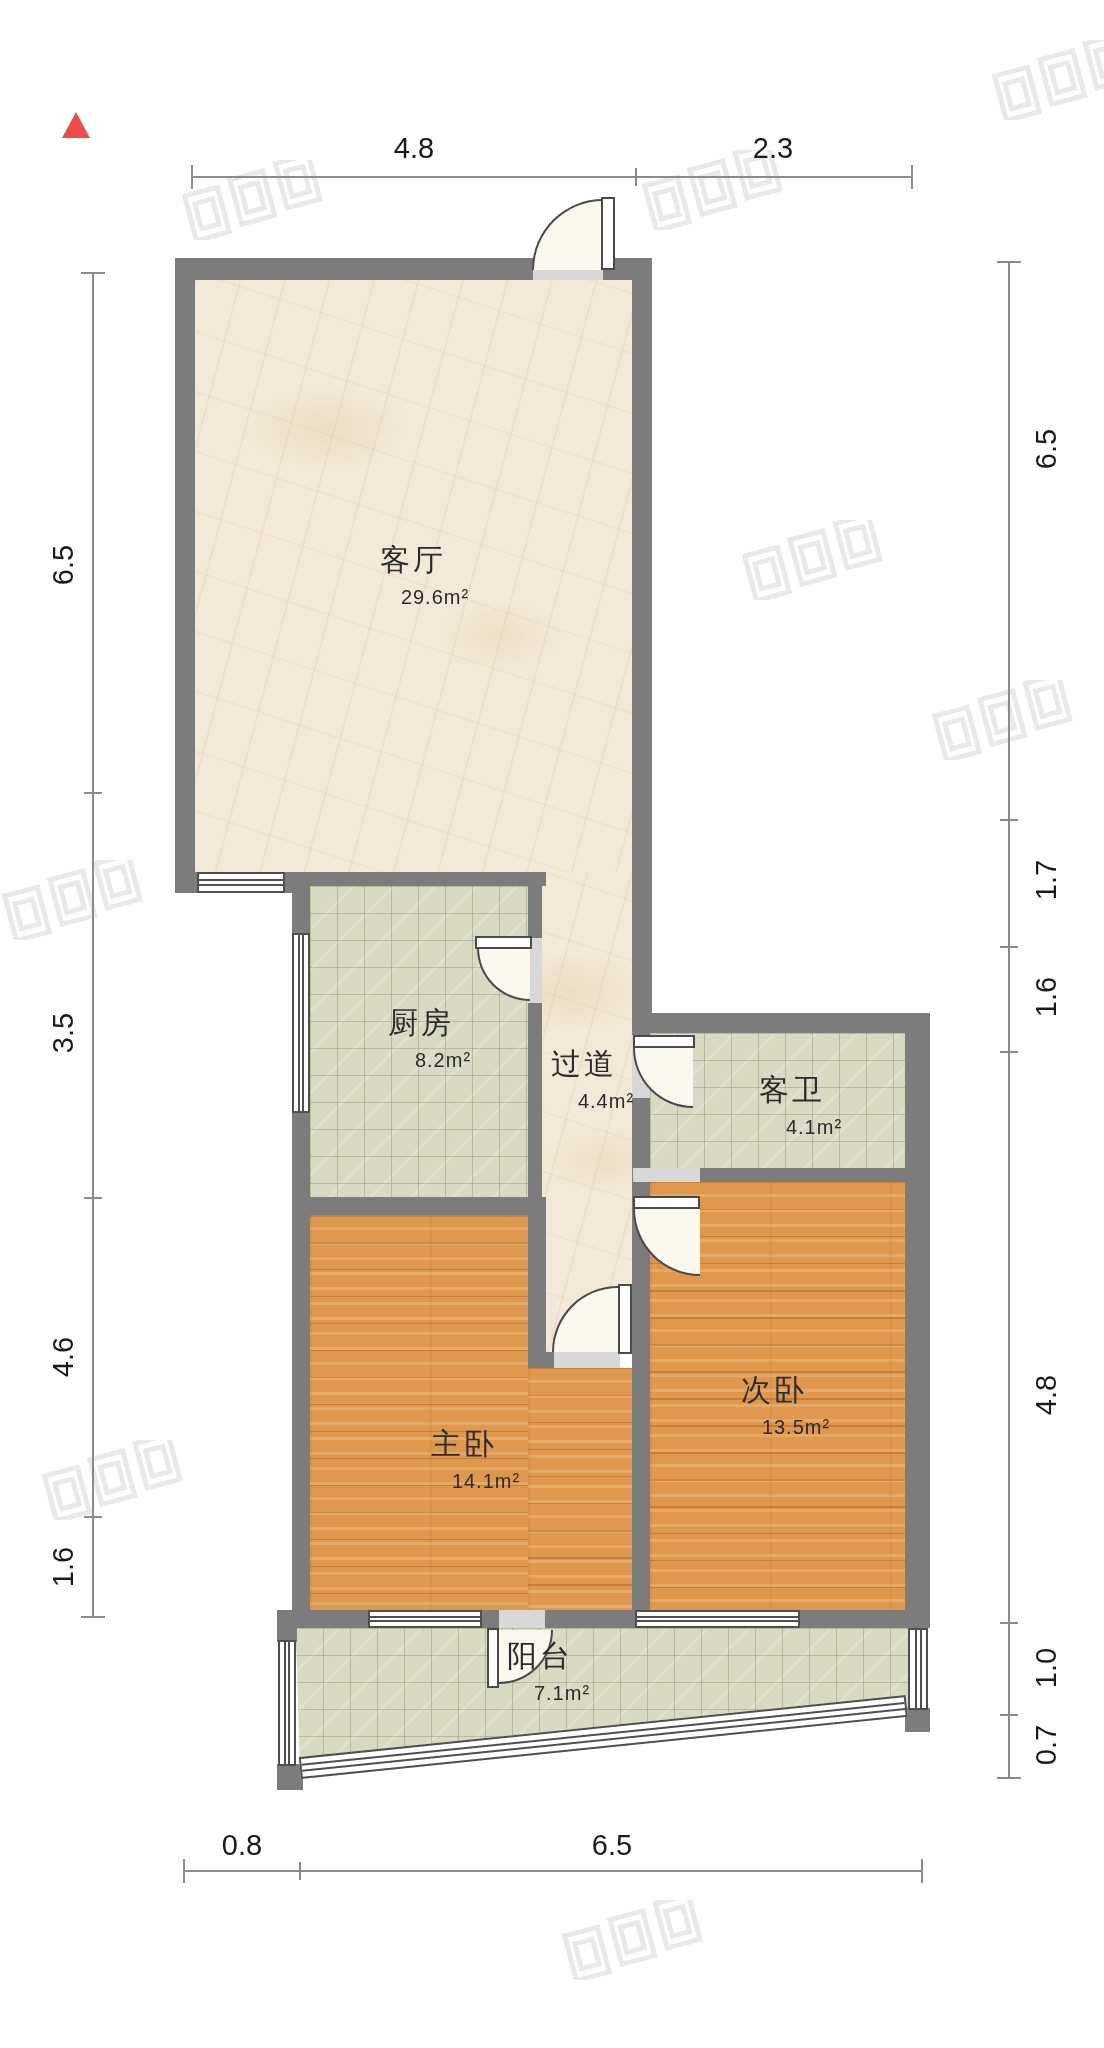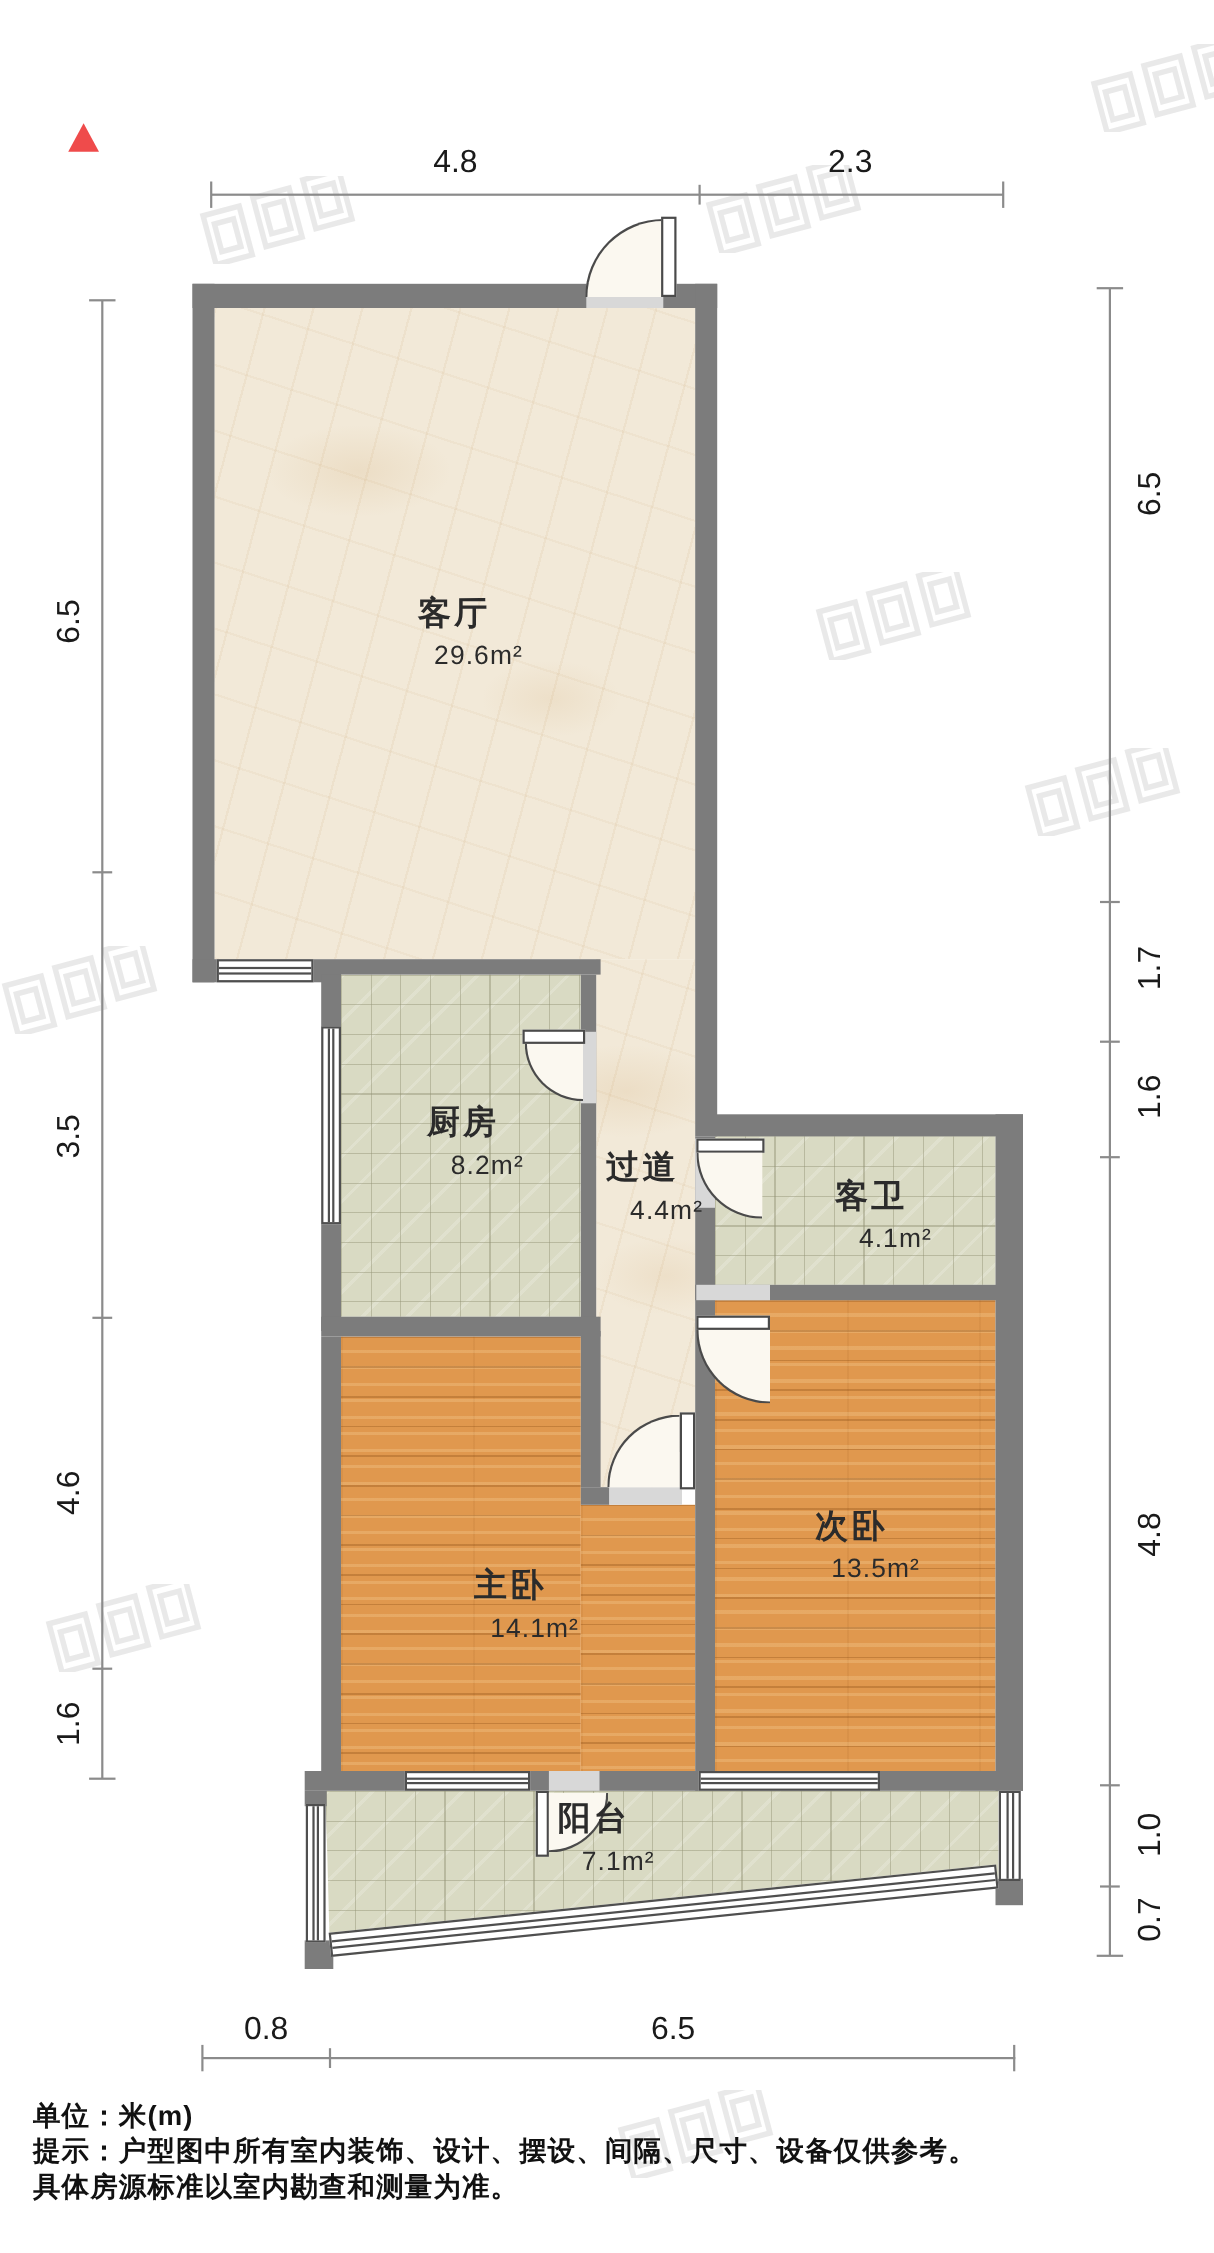"客厅" .room-label .rname { font-weight: bold -> none }
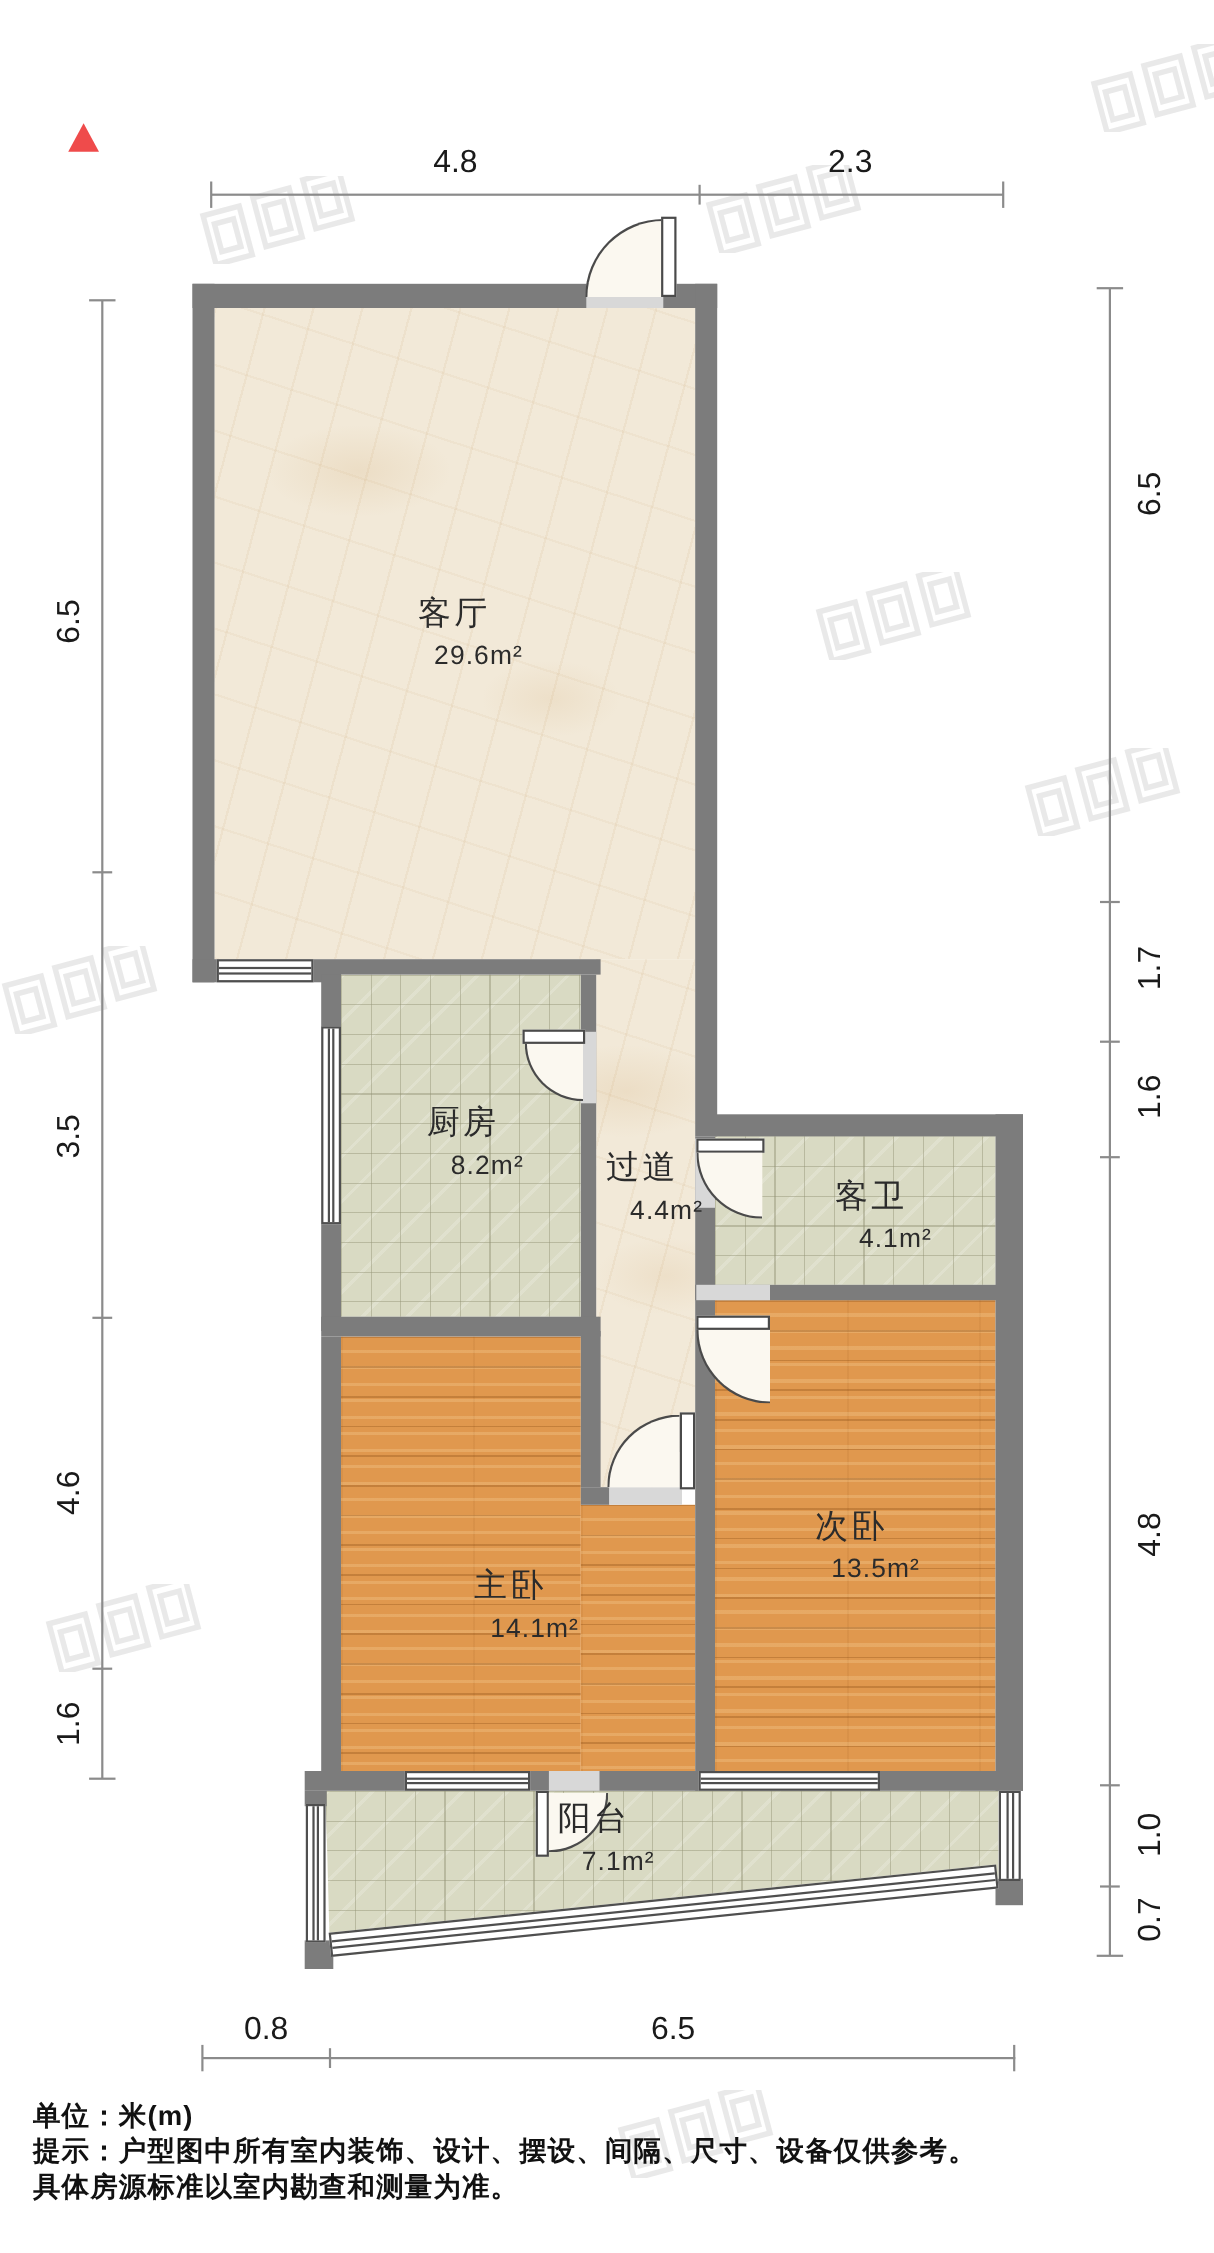"29.6m²" .room-label .rarea { font-size: 24px -> 20px }
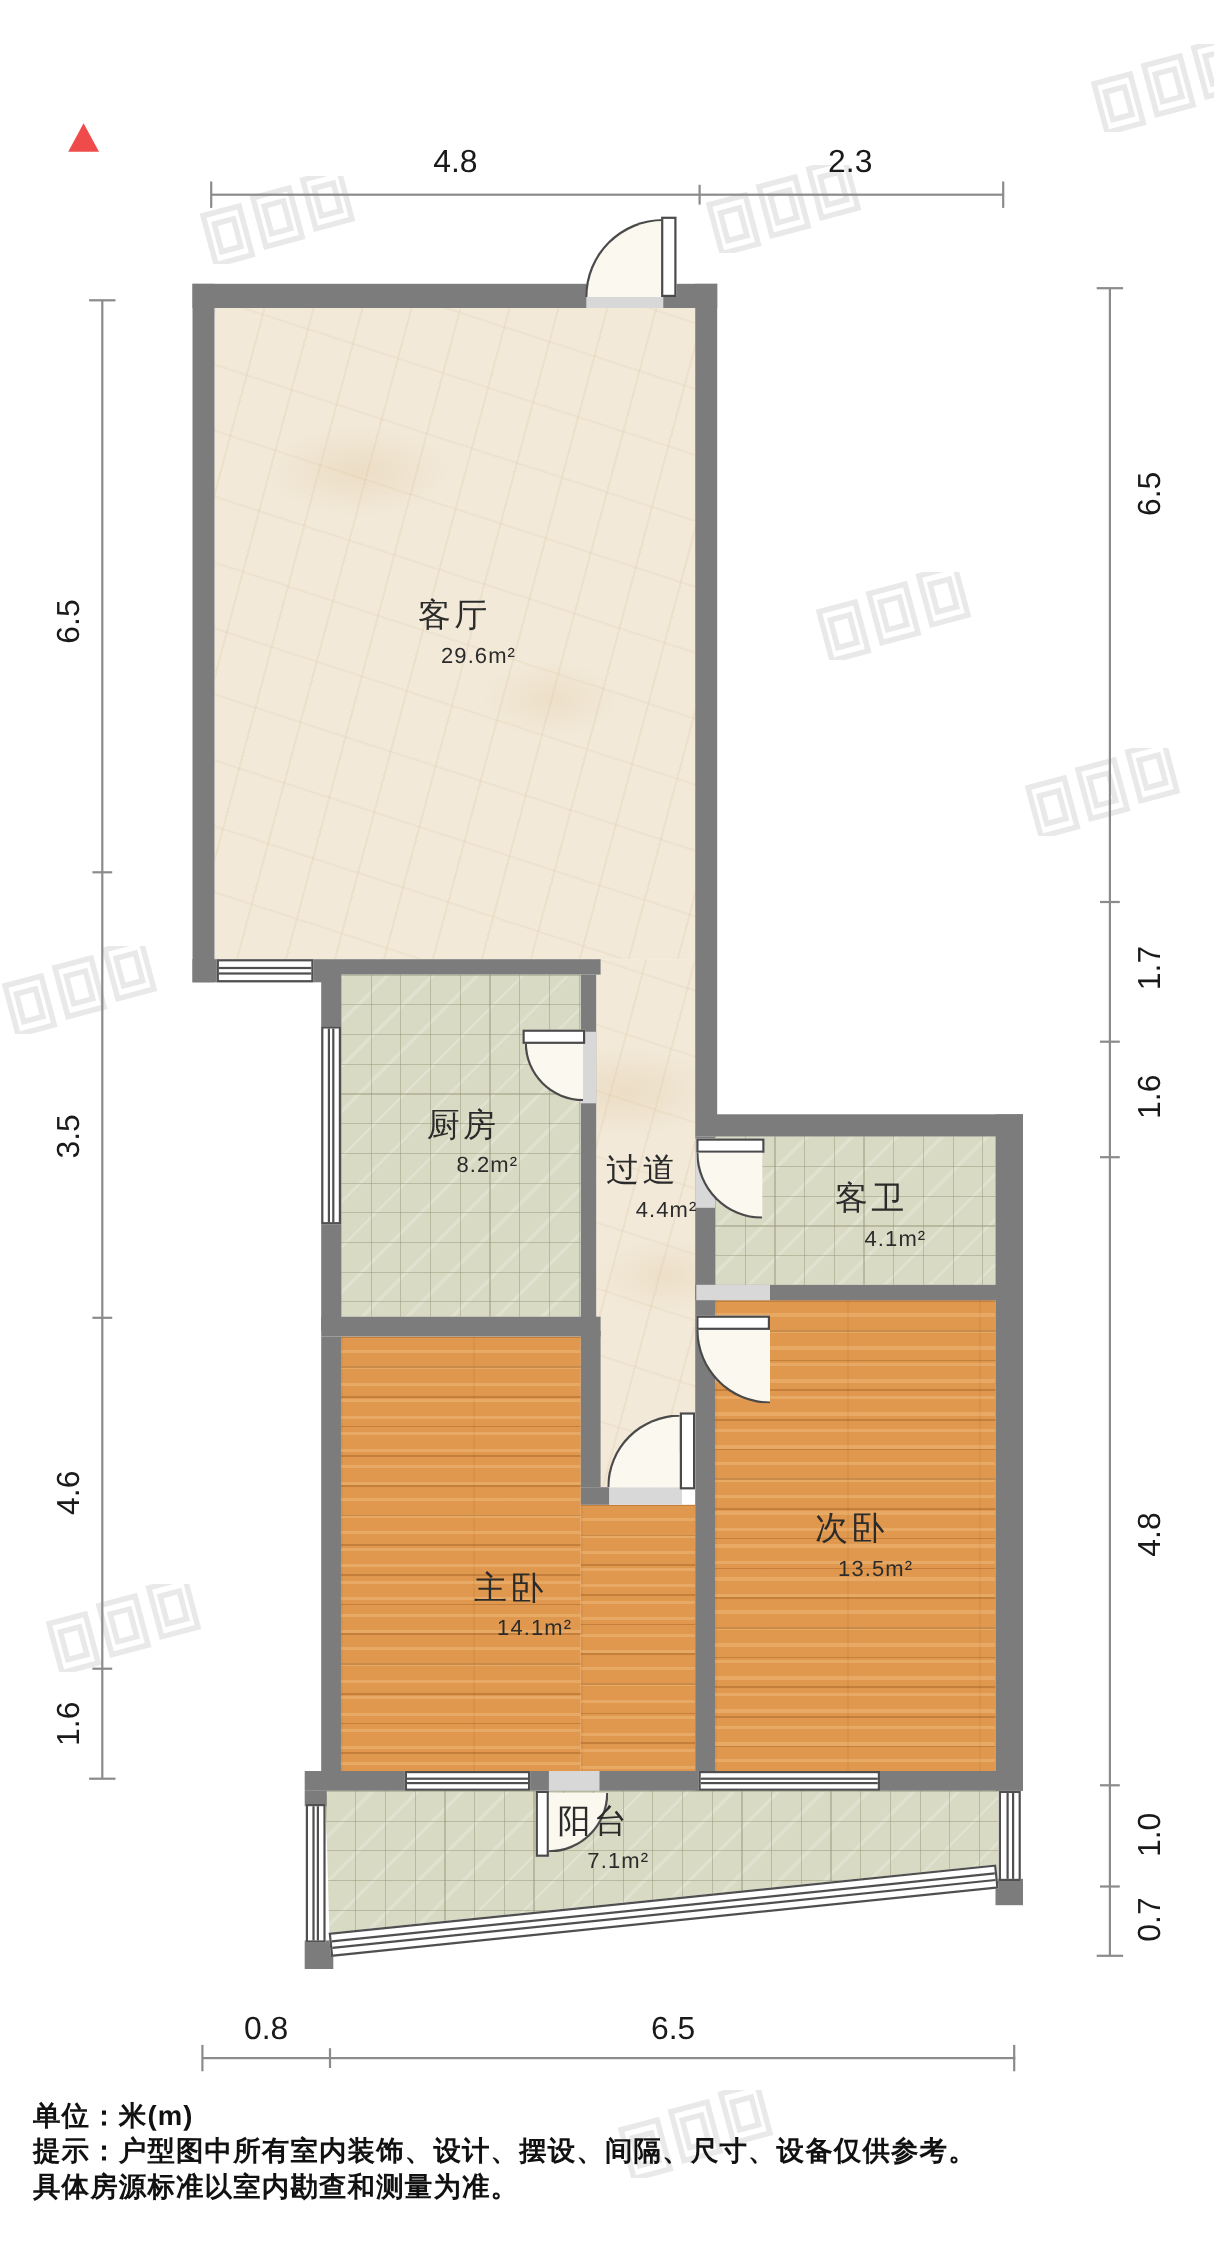"单位：米(m)" div.footer { html: <div> <div>单位：米(m)</div> <div>提示：户型图中所有室内装饰、设计、摆设、间隔、尺寸、设备仅供参考。</div> <div>具体房源标准以室内勘查和测量为准。</div> </div> -> none }
